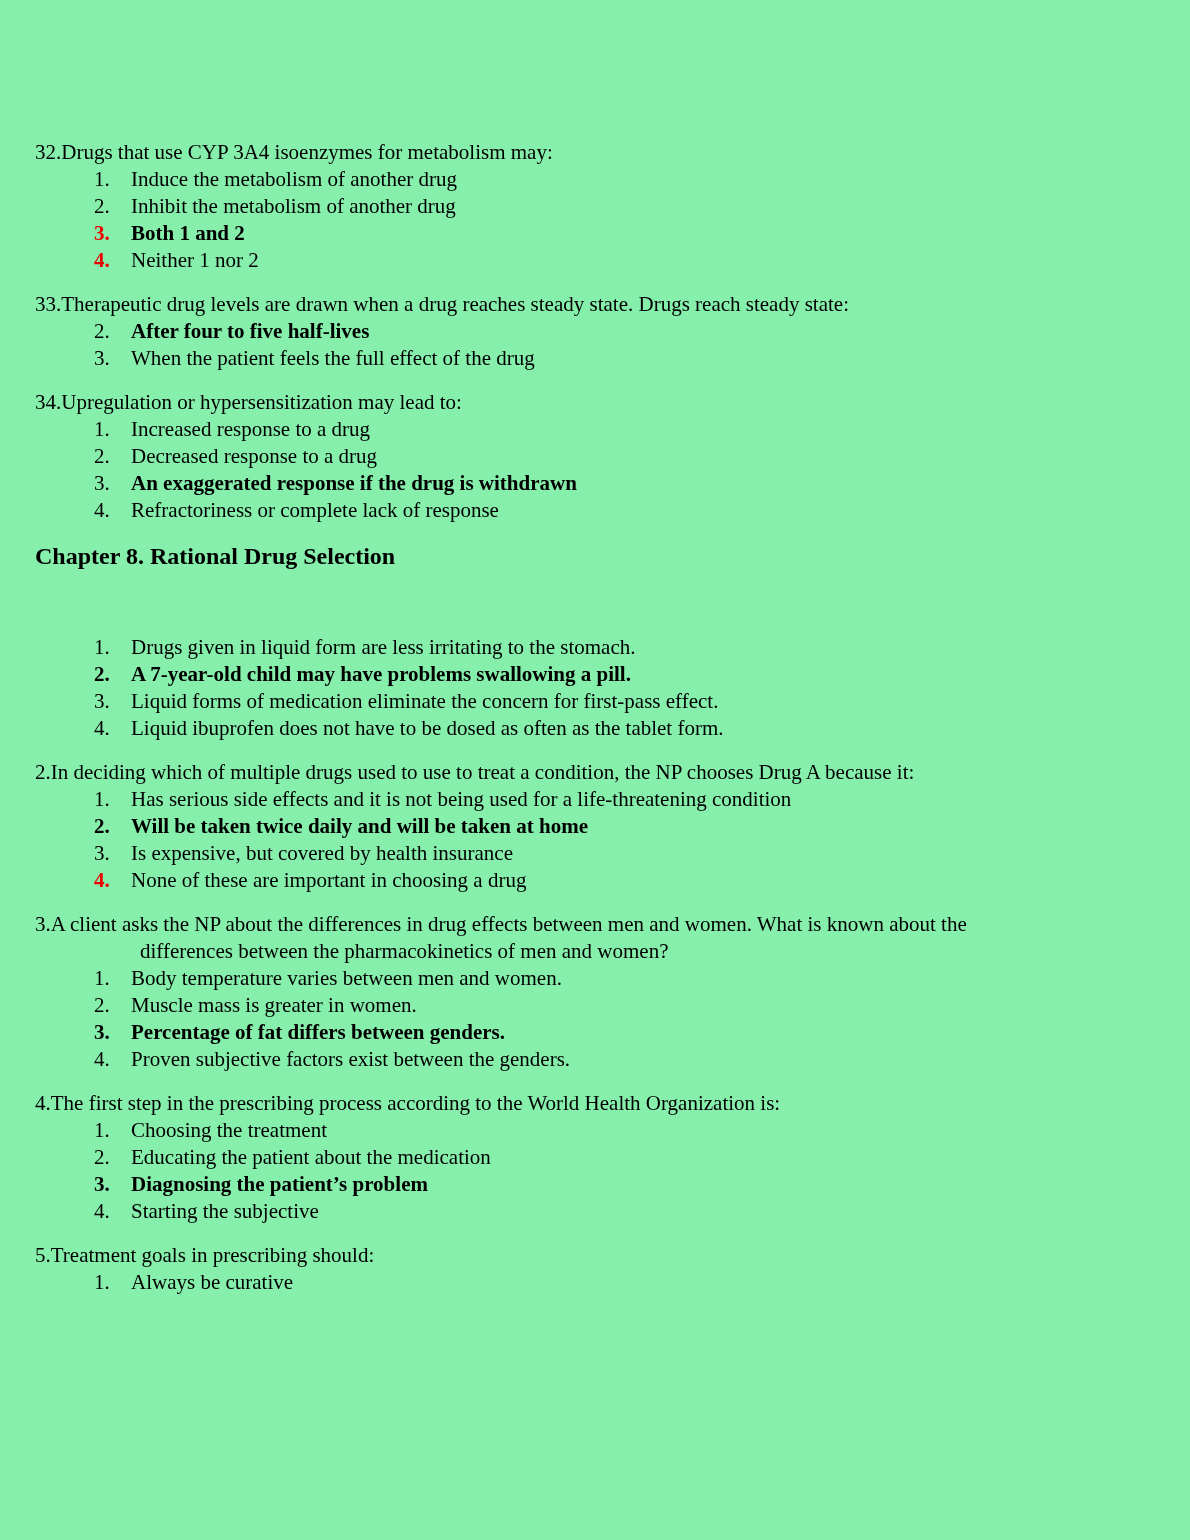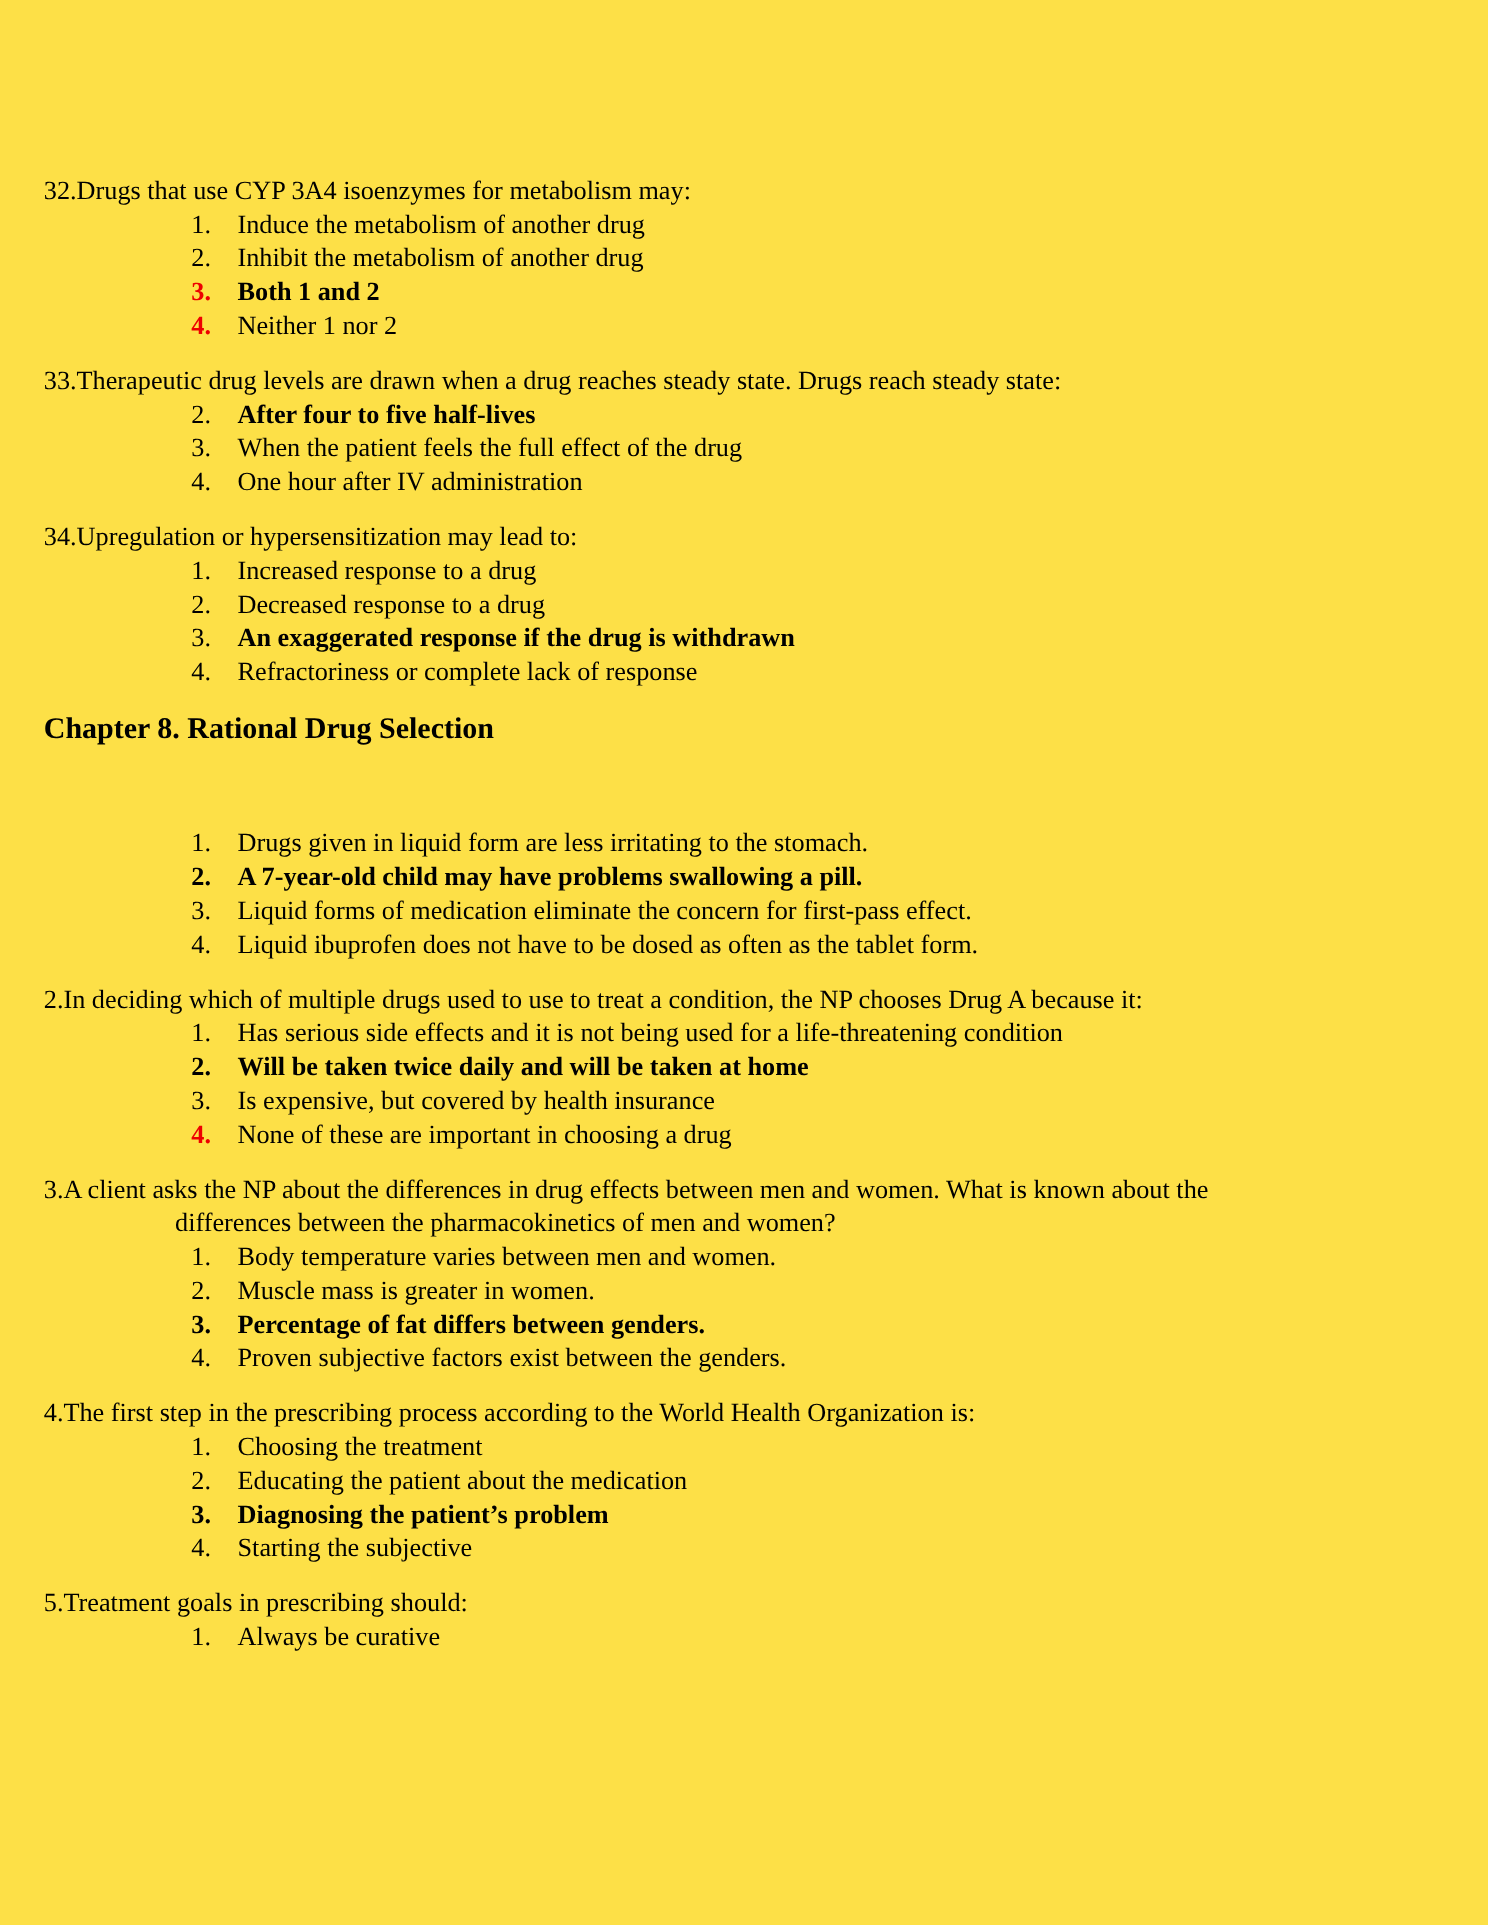"32.Drugs that use CYP 3A4" .page { background: #fde047 -> #86efac }
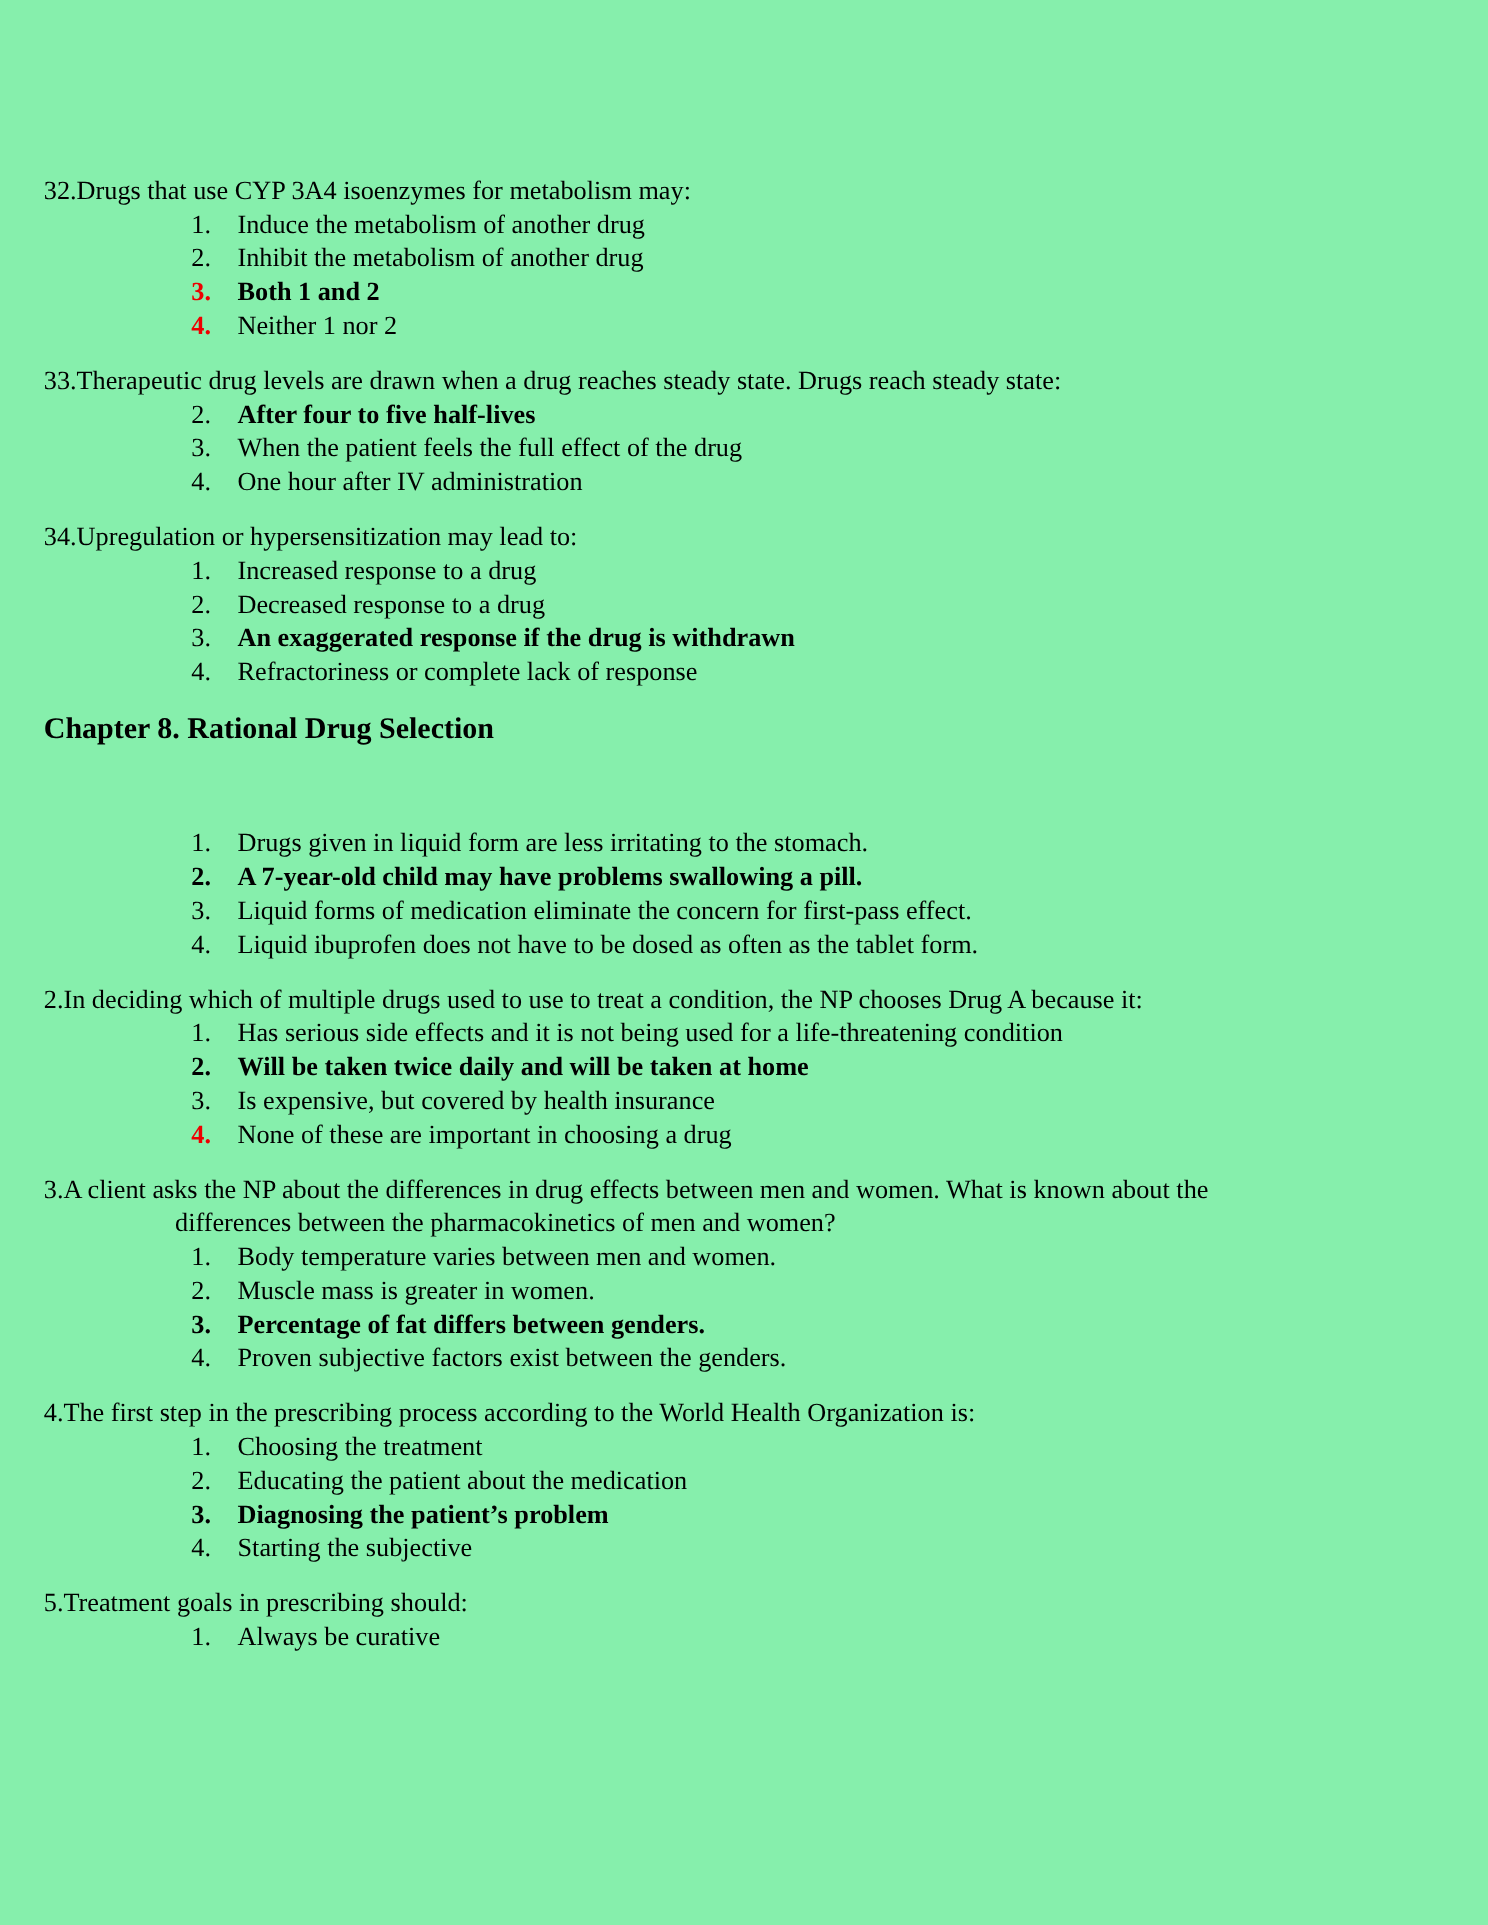"1. Induce the metabolism of" .option { margin-left: 118px -> 59px }
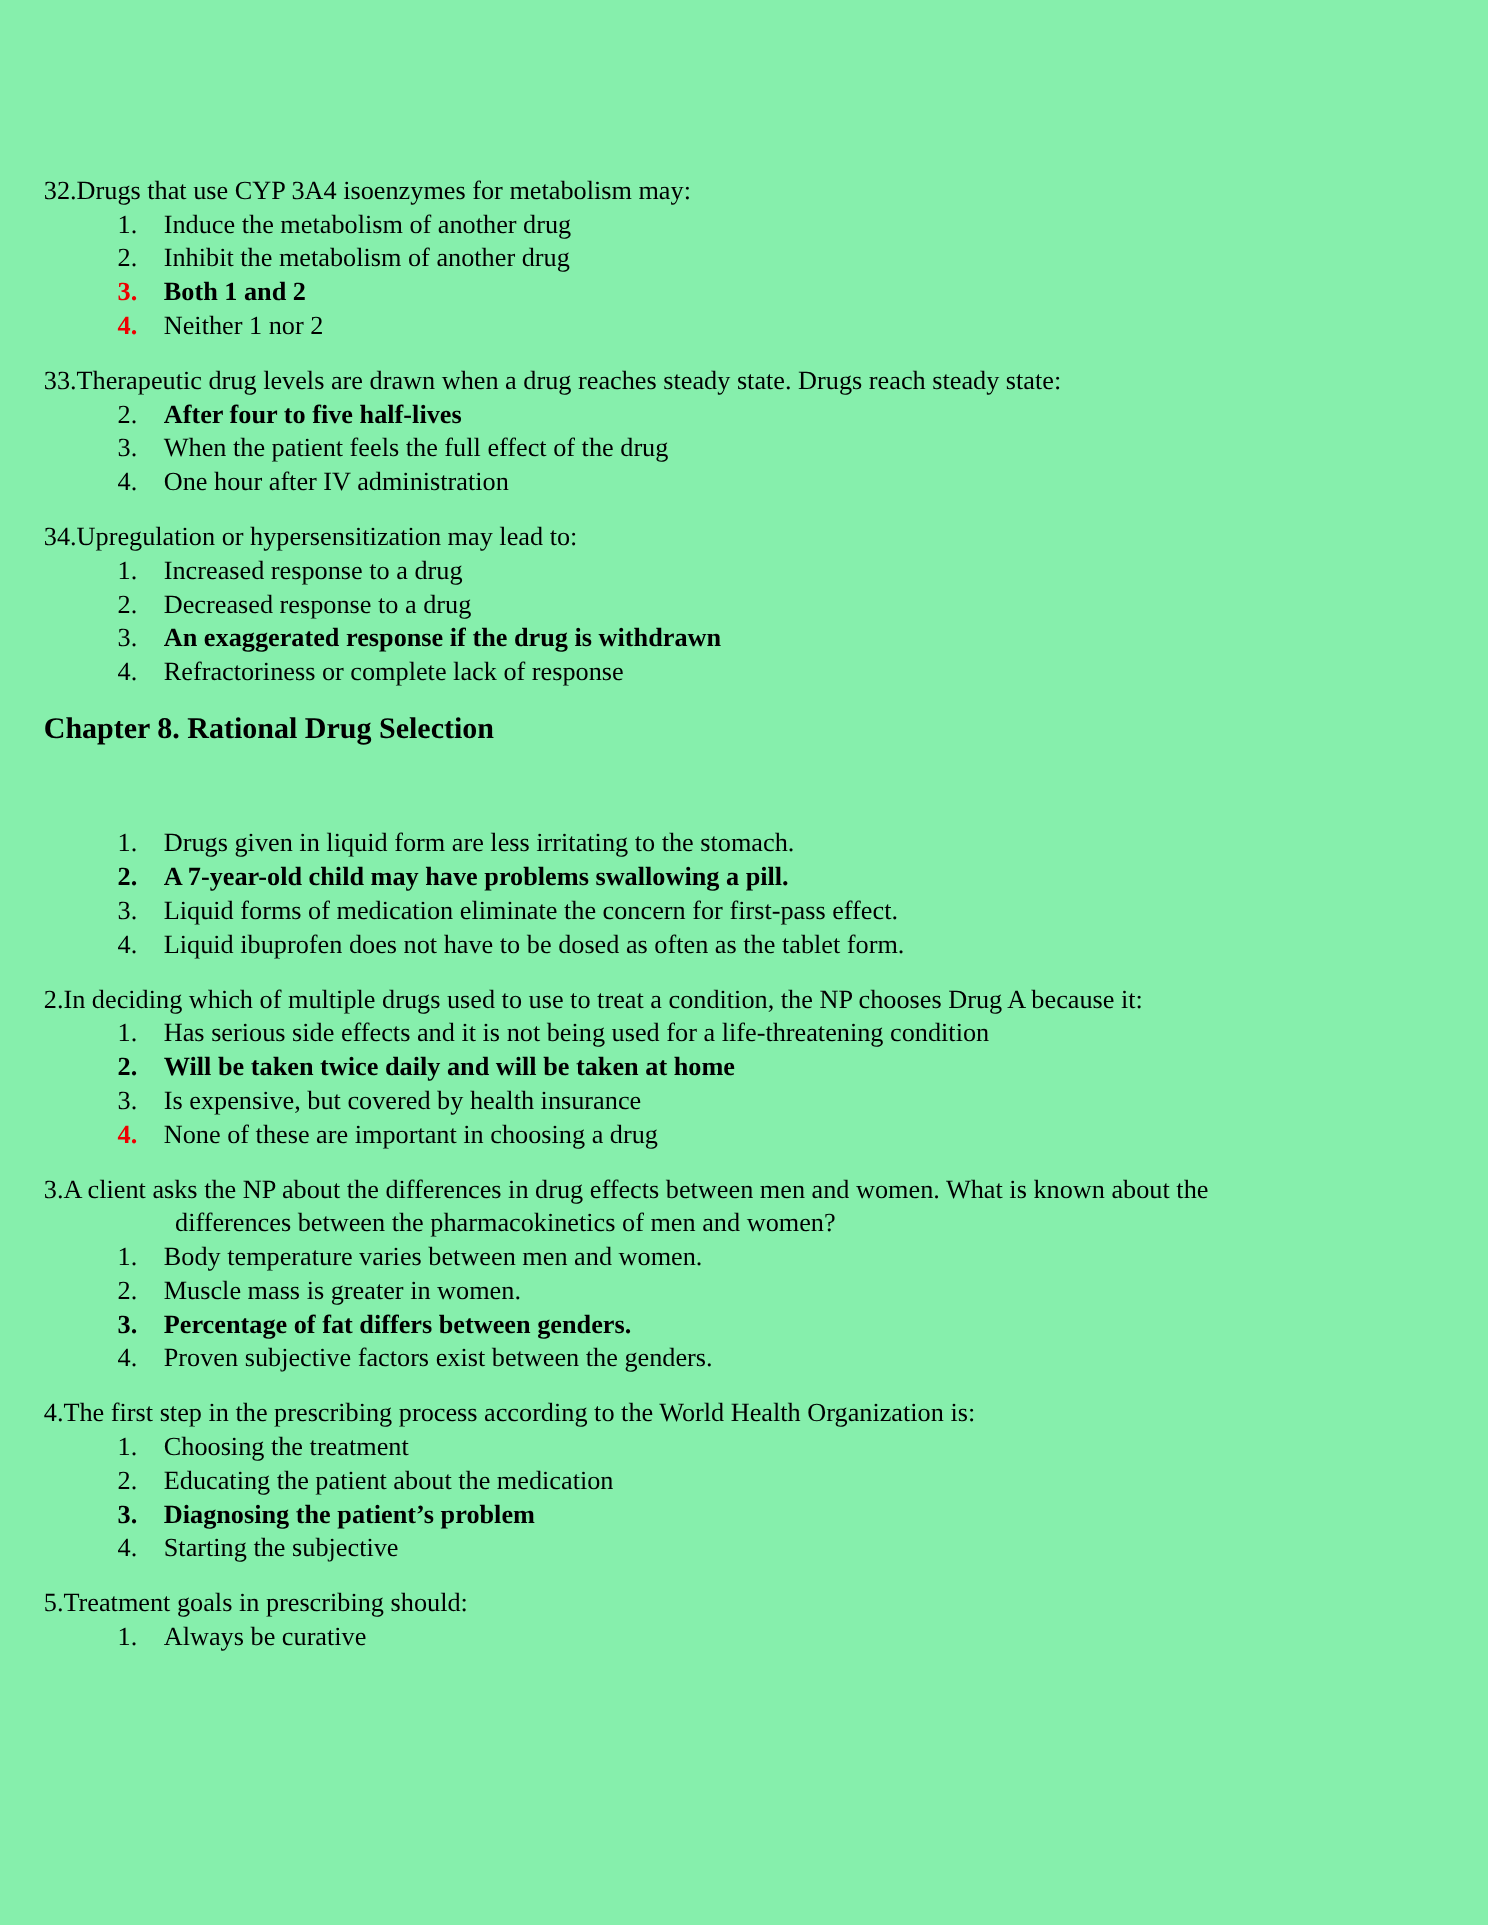"4. One hour after IV" div.option { html: <div><span>4.</span><span>One hour after IV administration</span></div> -> none }
